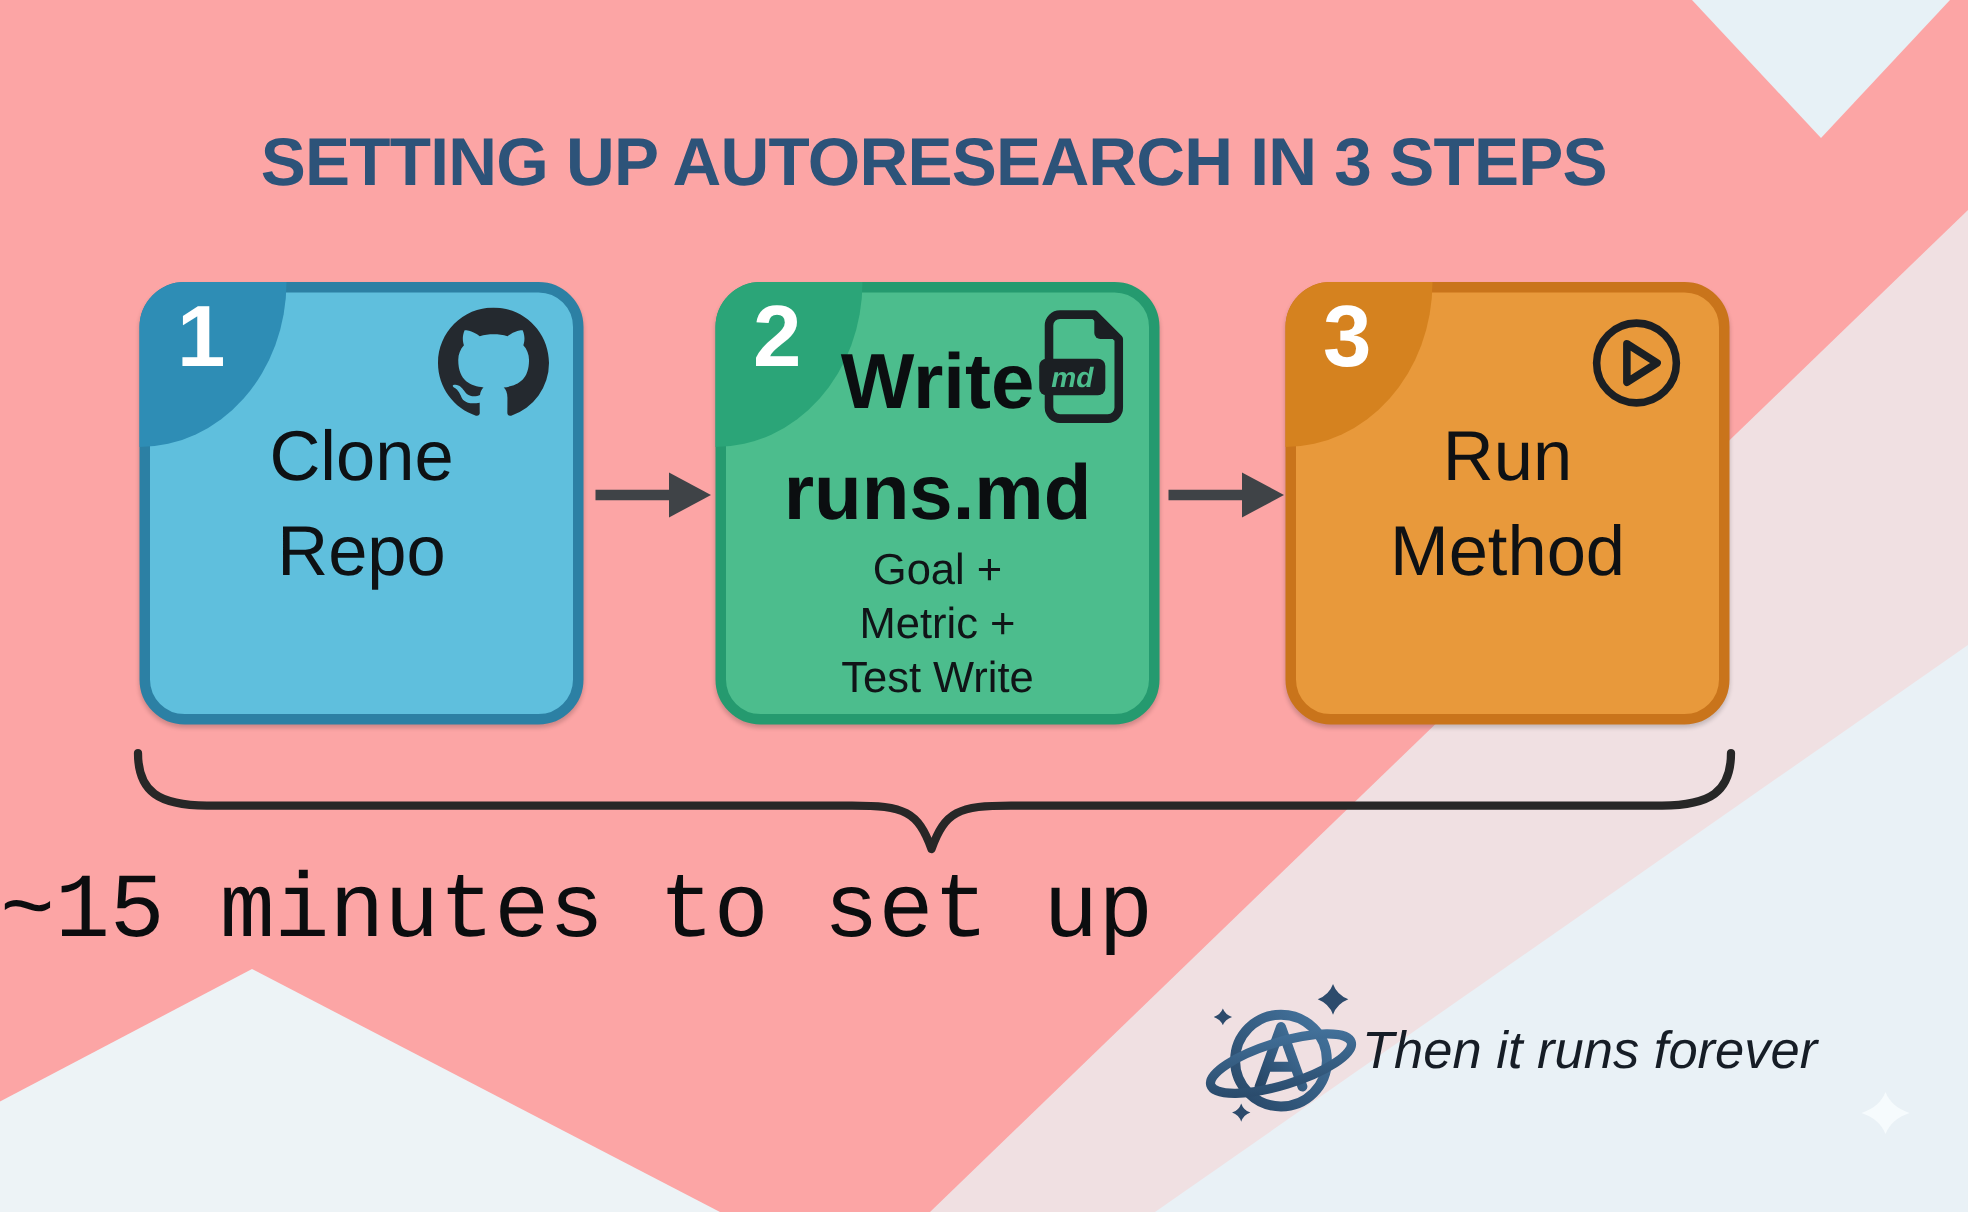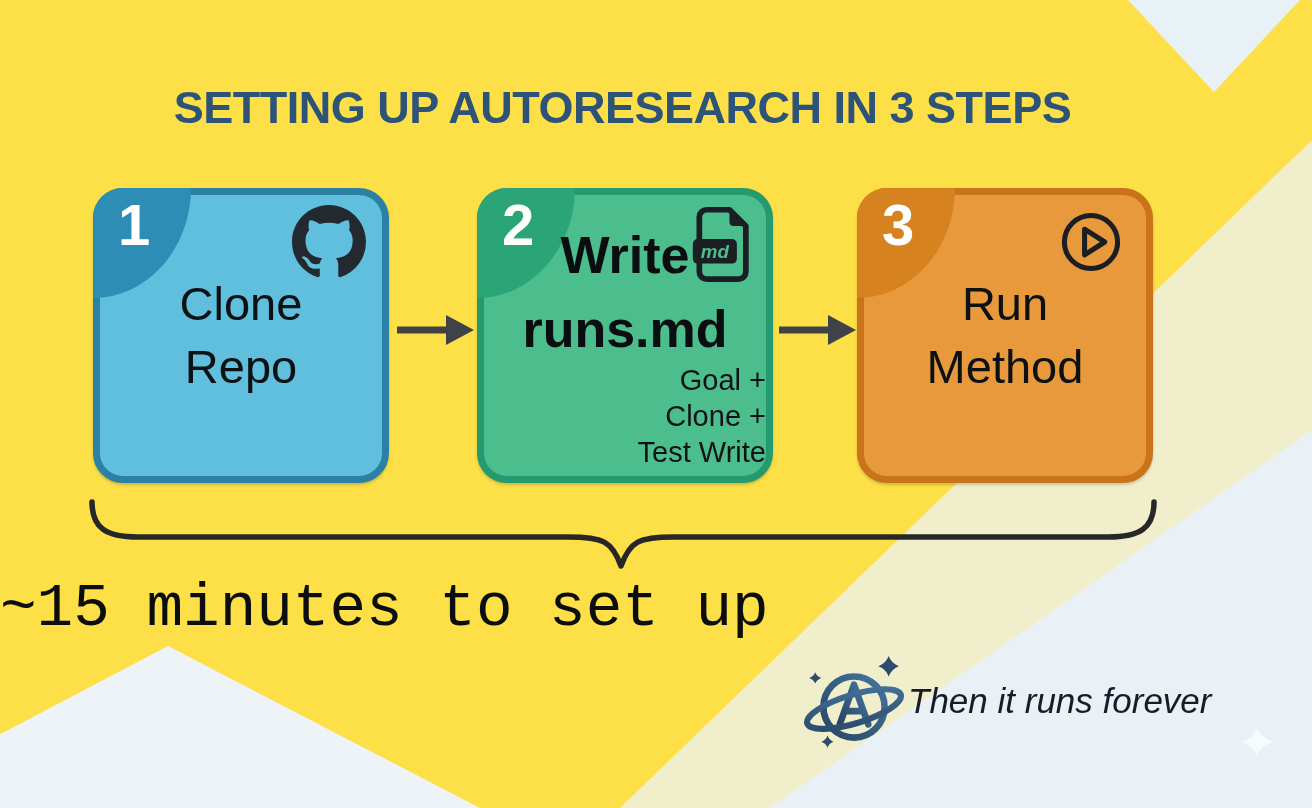"SETTING UP AUTORESEARCH IN 3" .stage { background: #fde047 -> #fca5a5 }
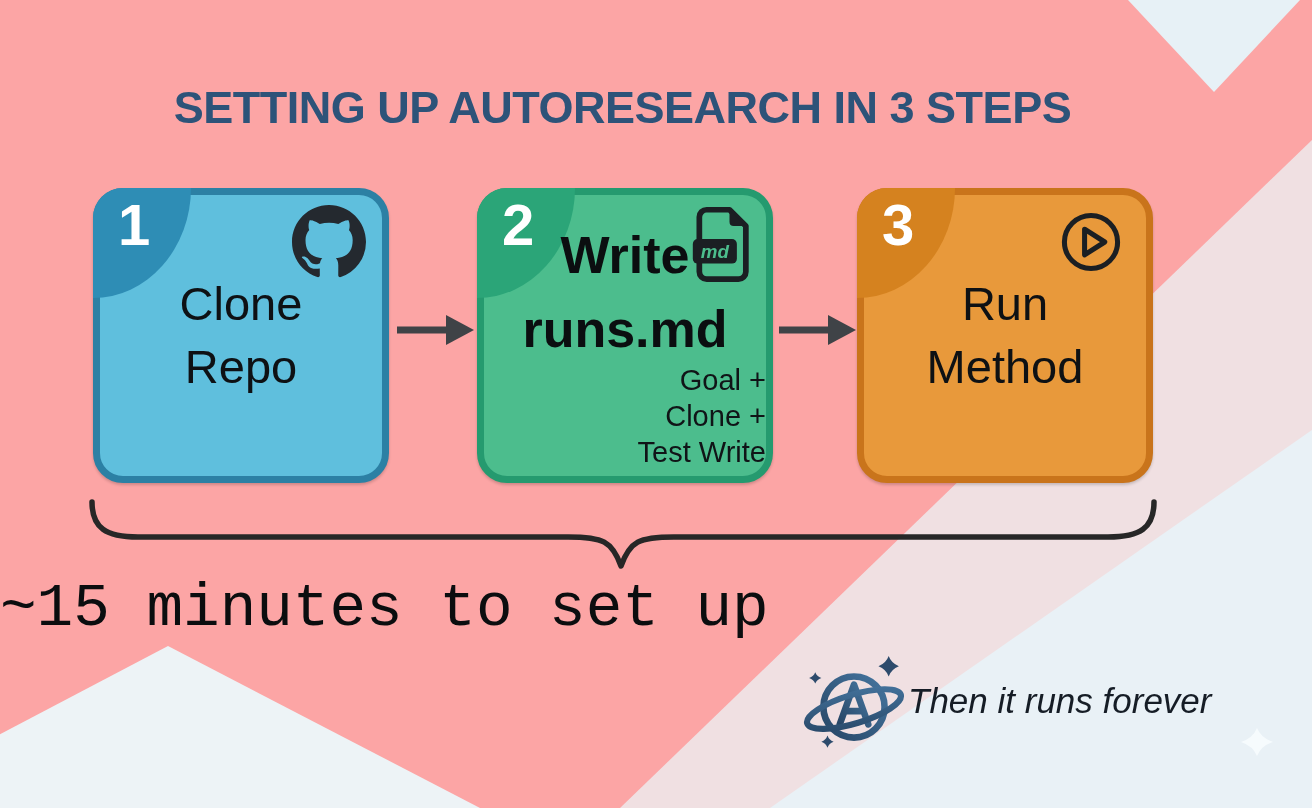"Goal +" .card2-sub { text-align: right -> center }
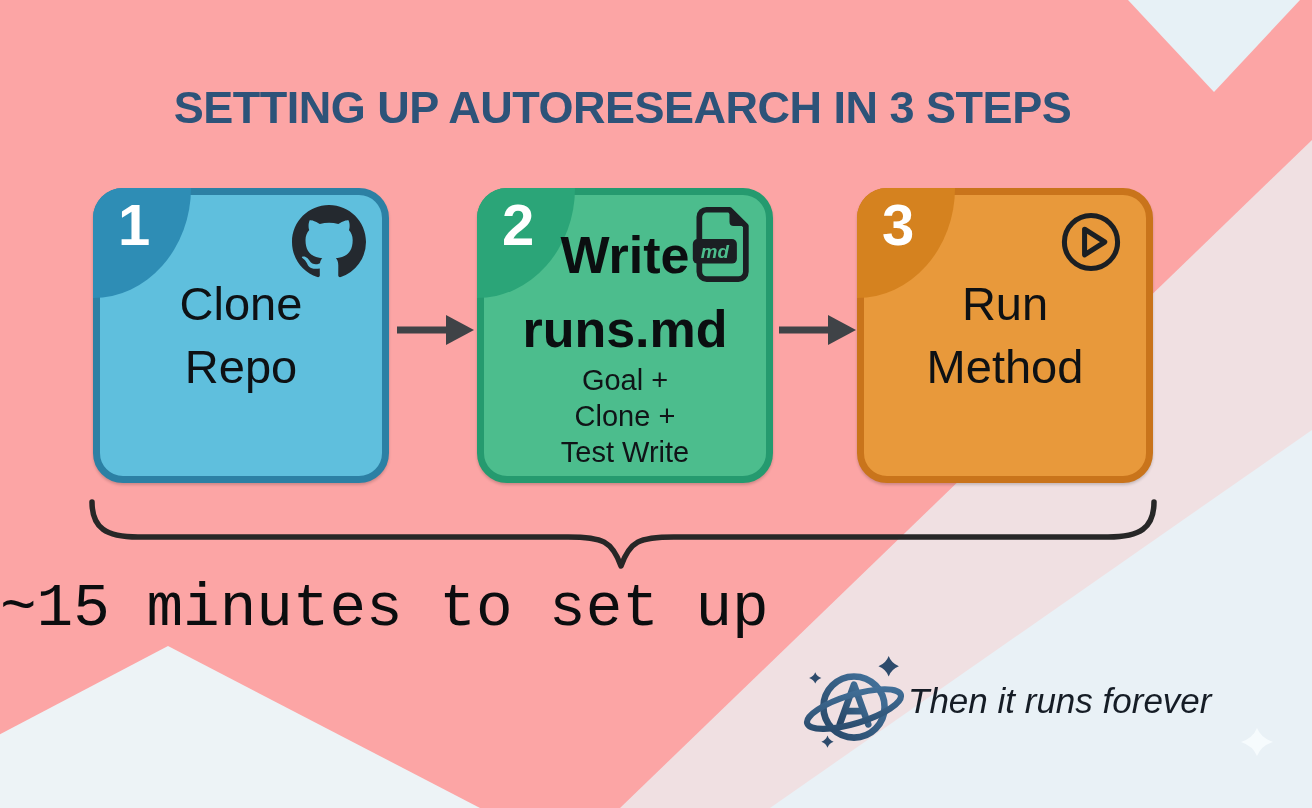"Clone +" span { text: Clone -> Metric }
